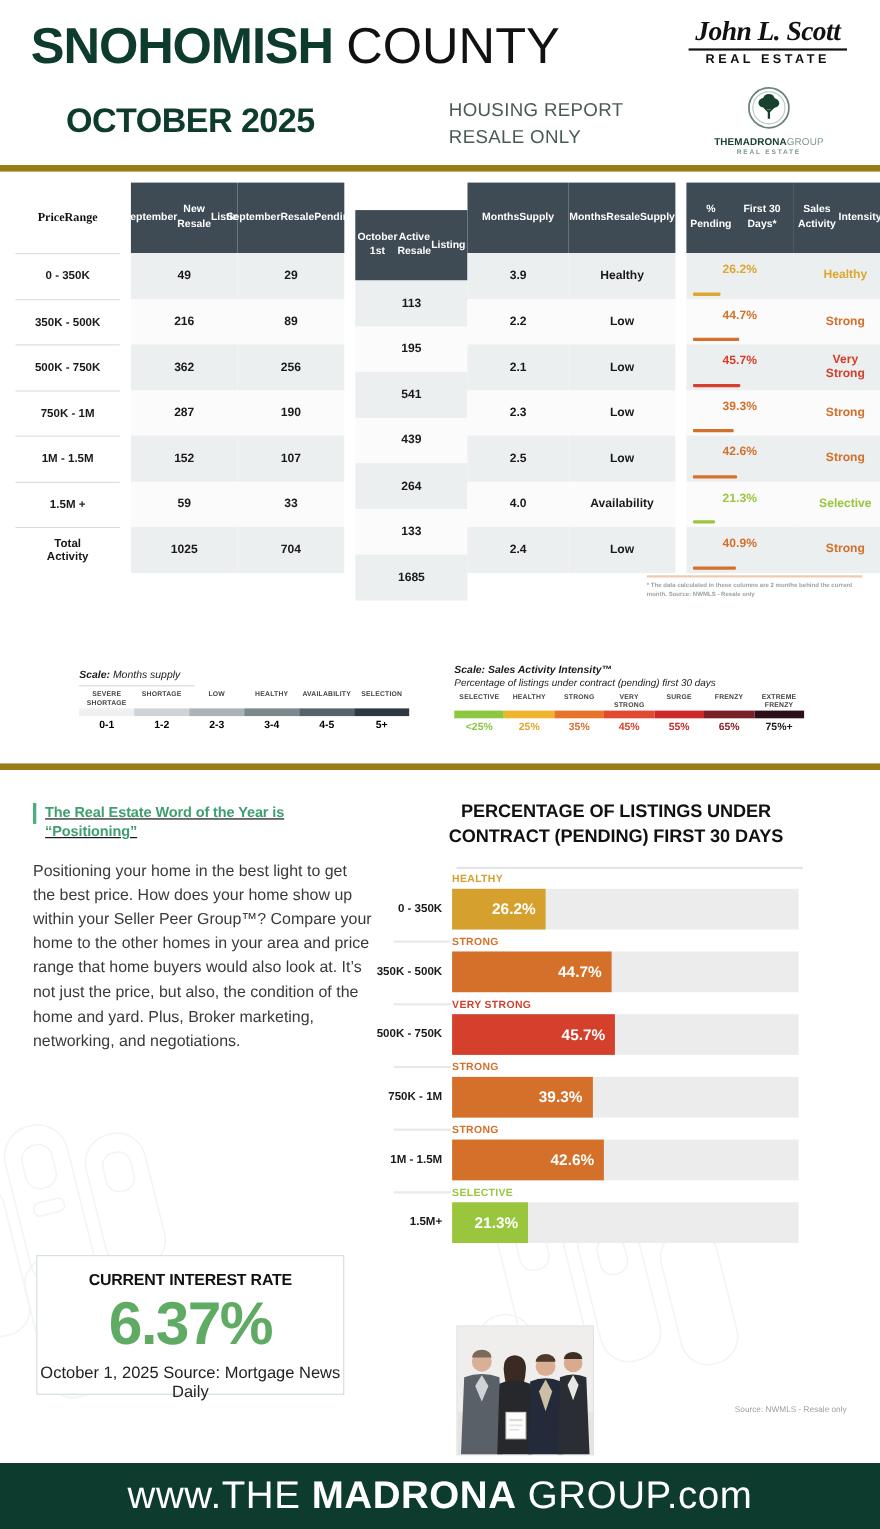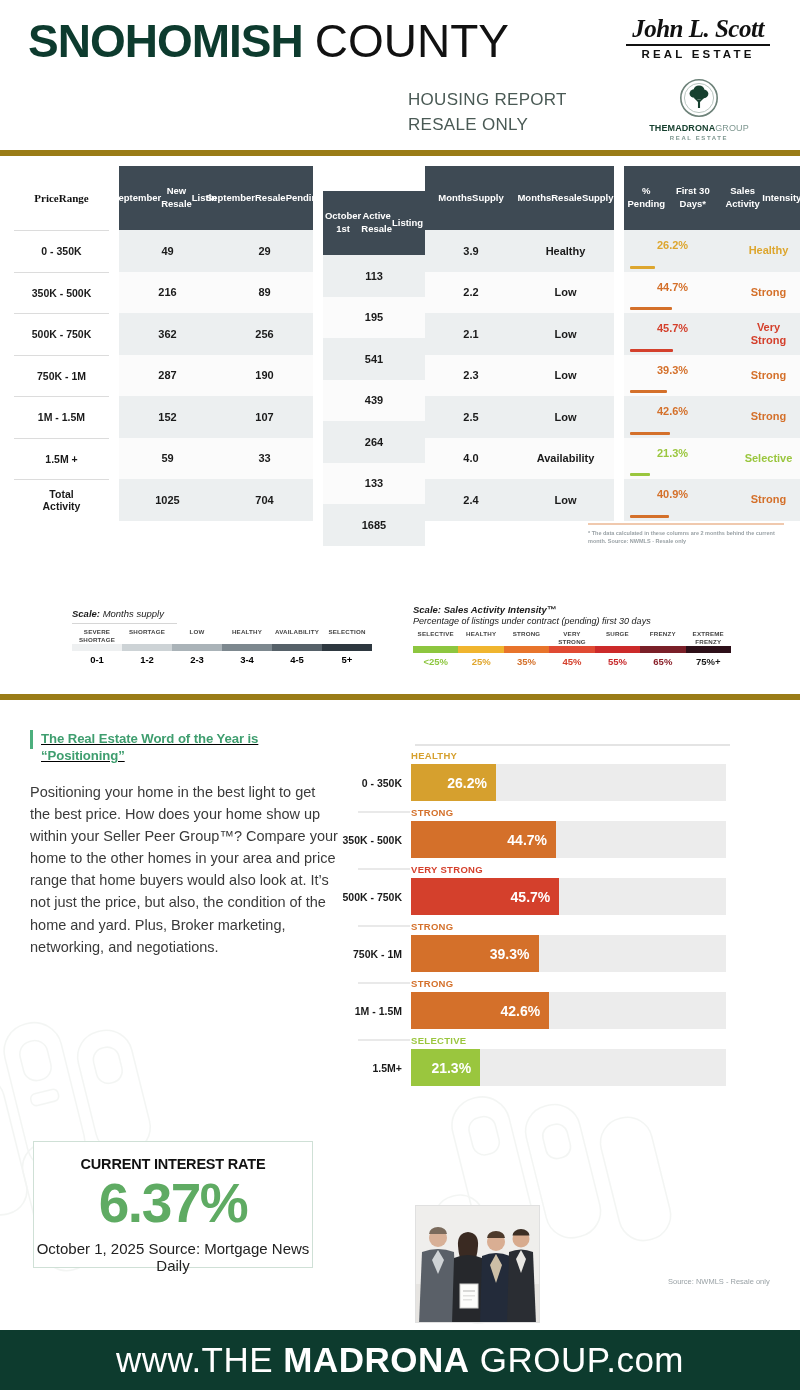"OCTOBER 2025" div.hdr-month { html: none -> <div>OCTOBER 2025</div> }
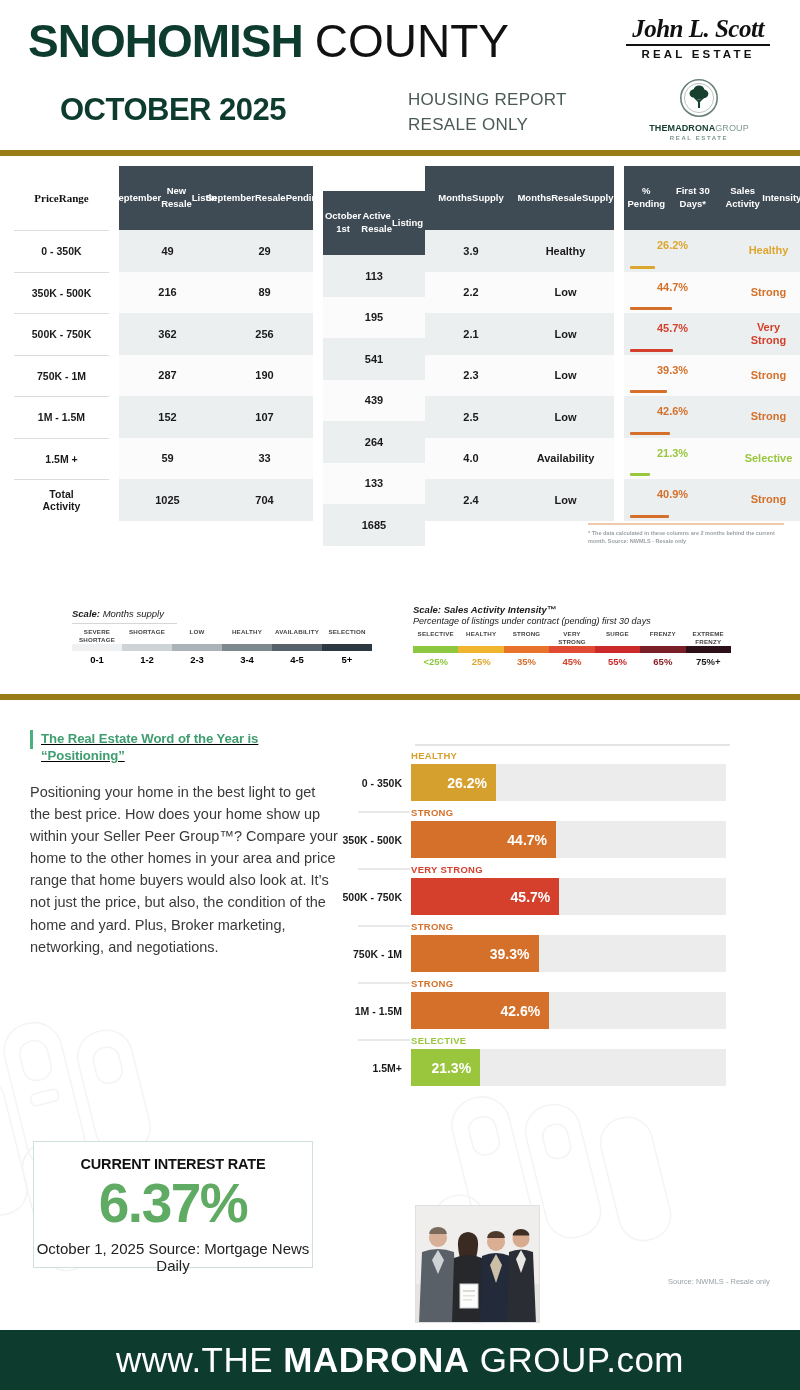"PERCENTAGE OF LISTINGS UNDER" div.ch-title { html: none -> <div> <div>PERCENTAGE OF LISTINGS UNDER</div> <div>CONTRACT (PENDING) FIRST 30 DAYS</div> </div> }
